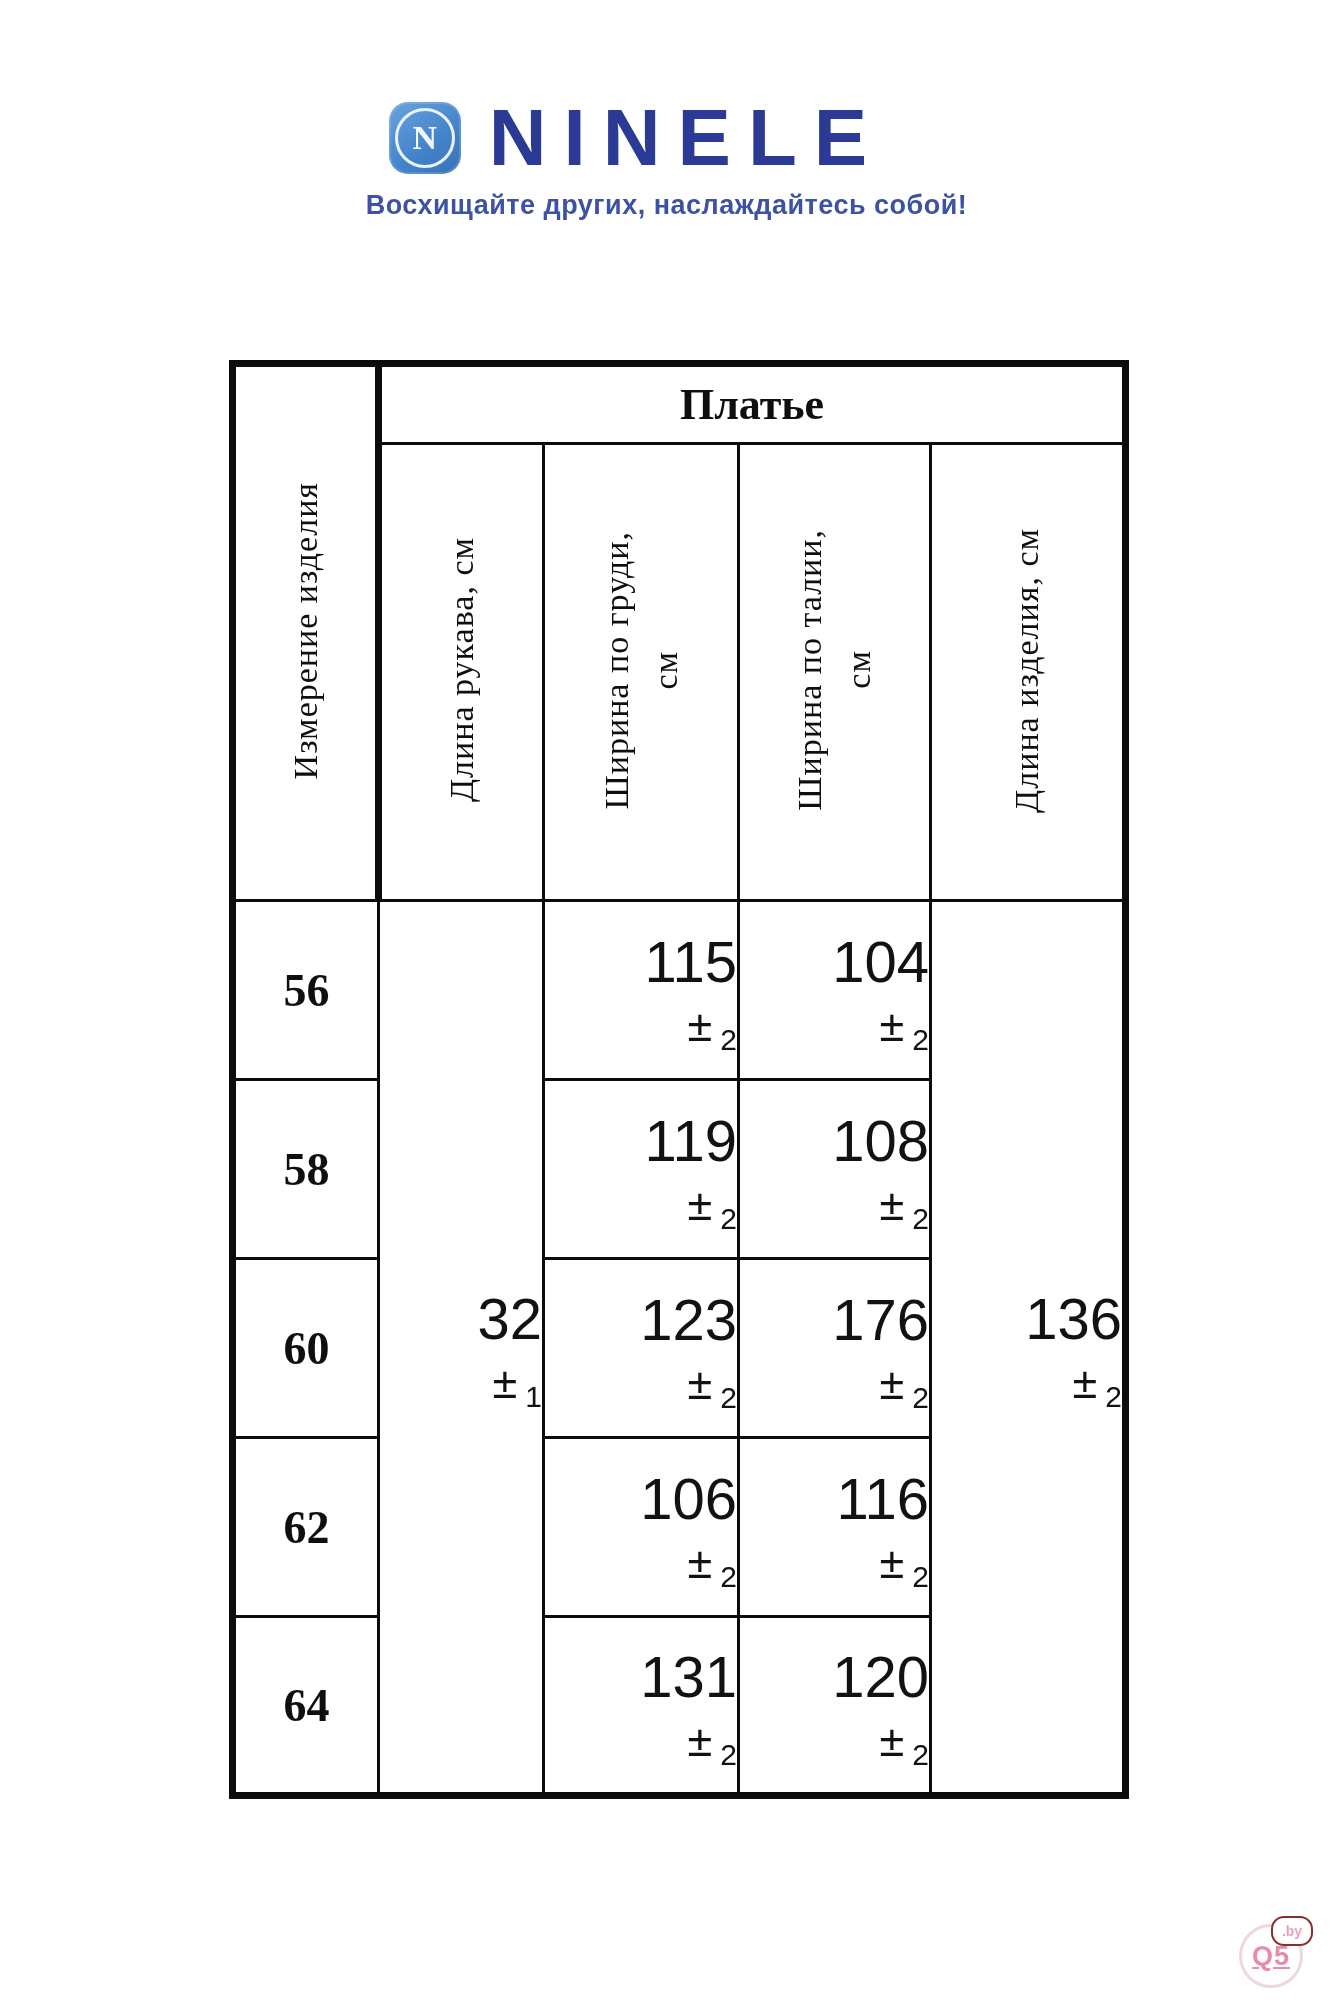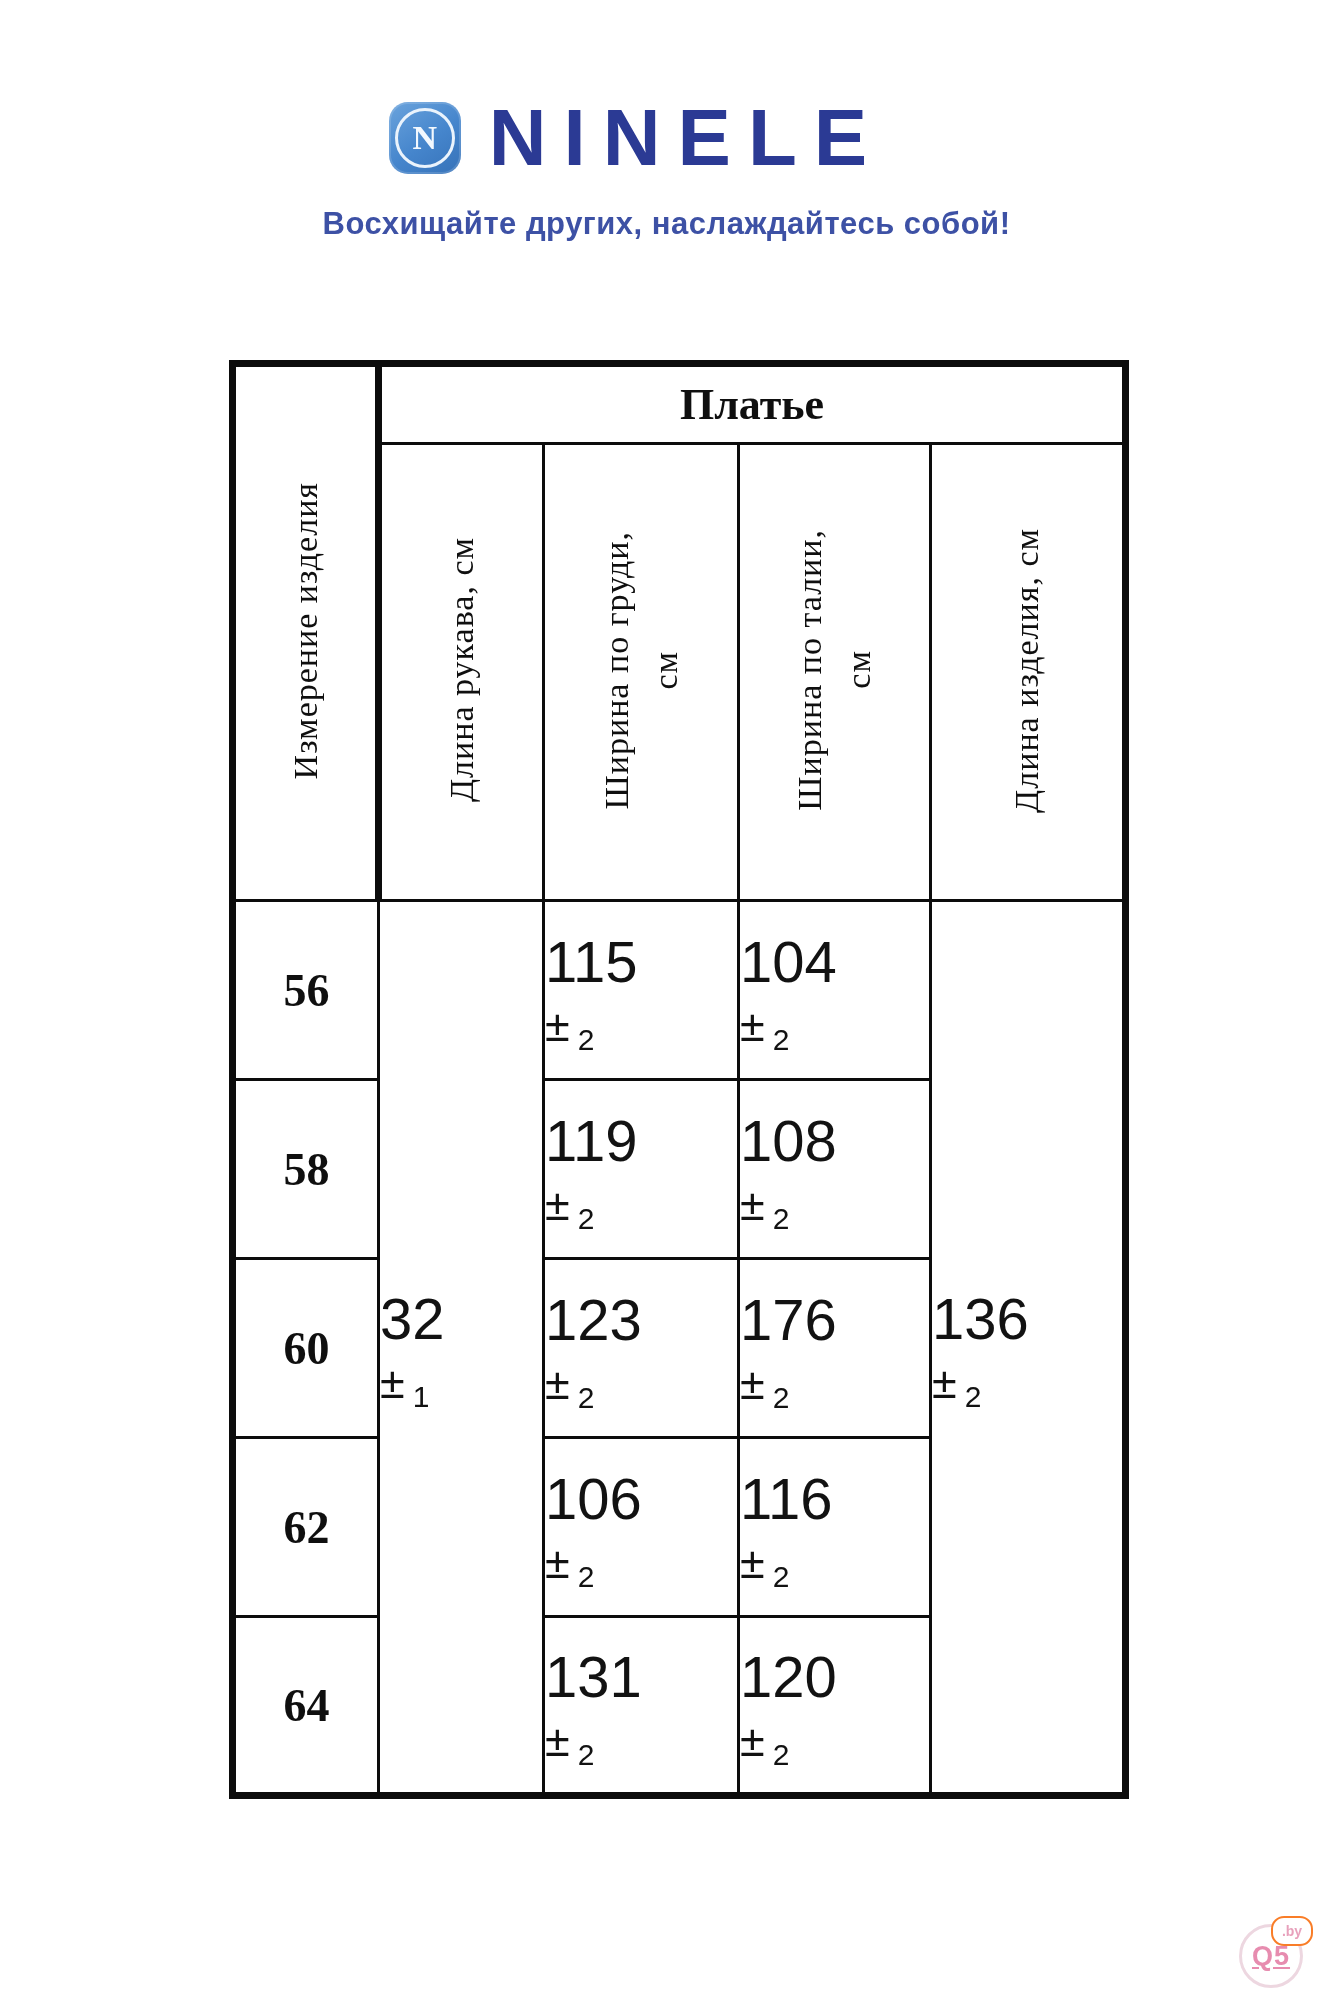"Восхищайте других, наслаждайтесь собой!" .tagline { font-size: 31px -> 27px; margin-top: 28px -> 12px }
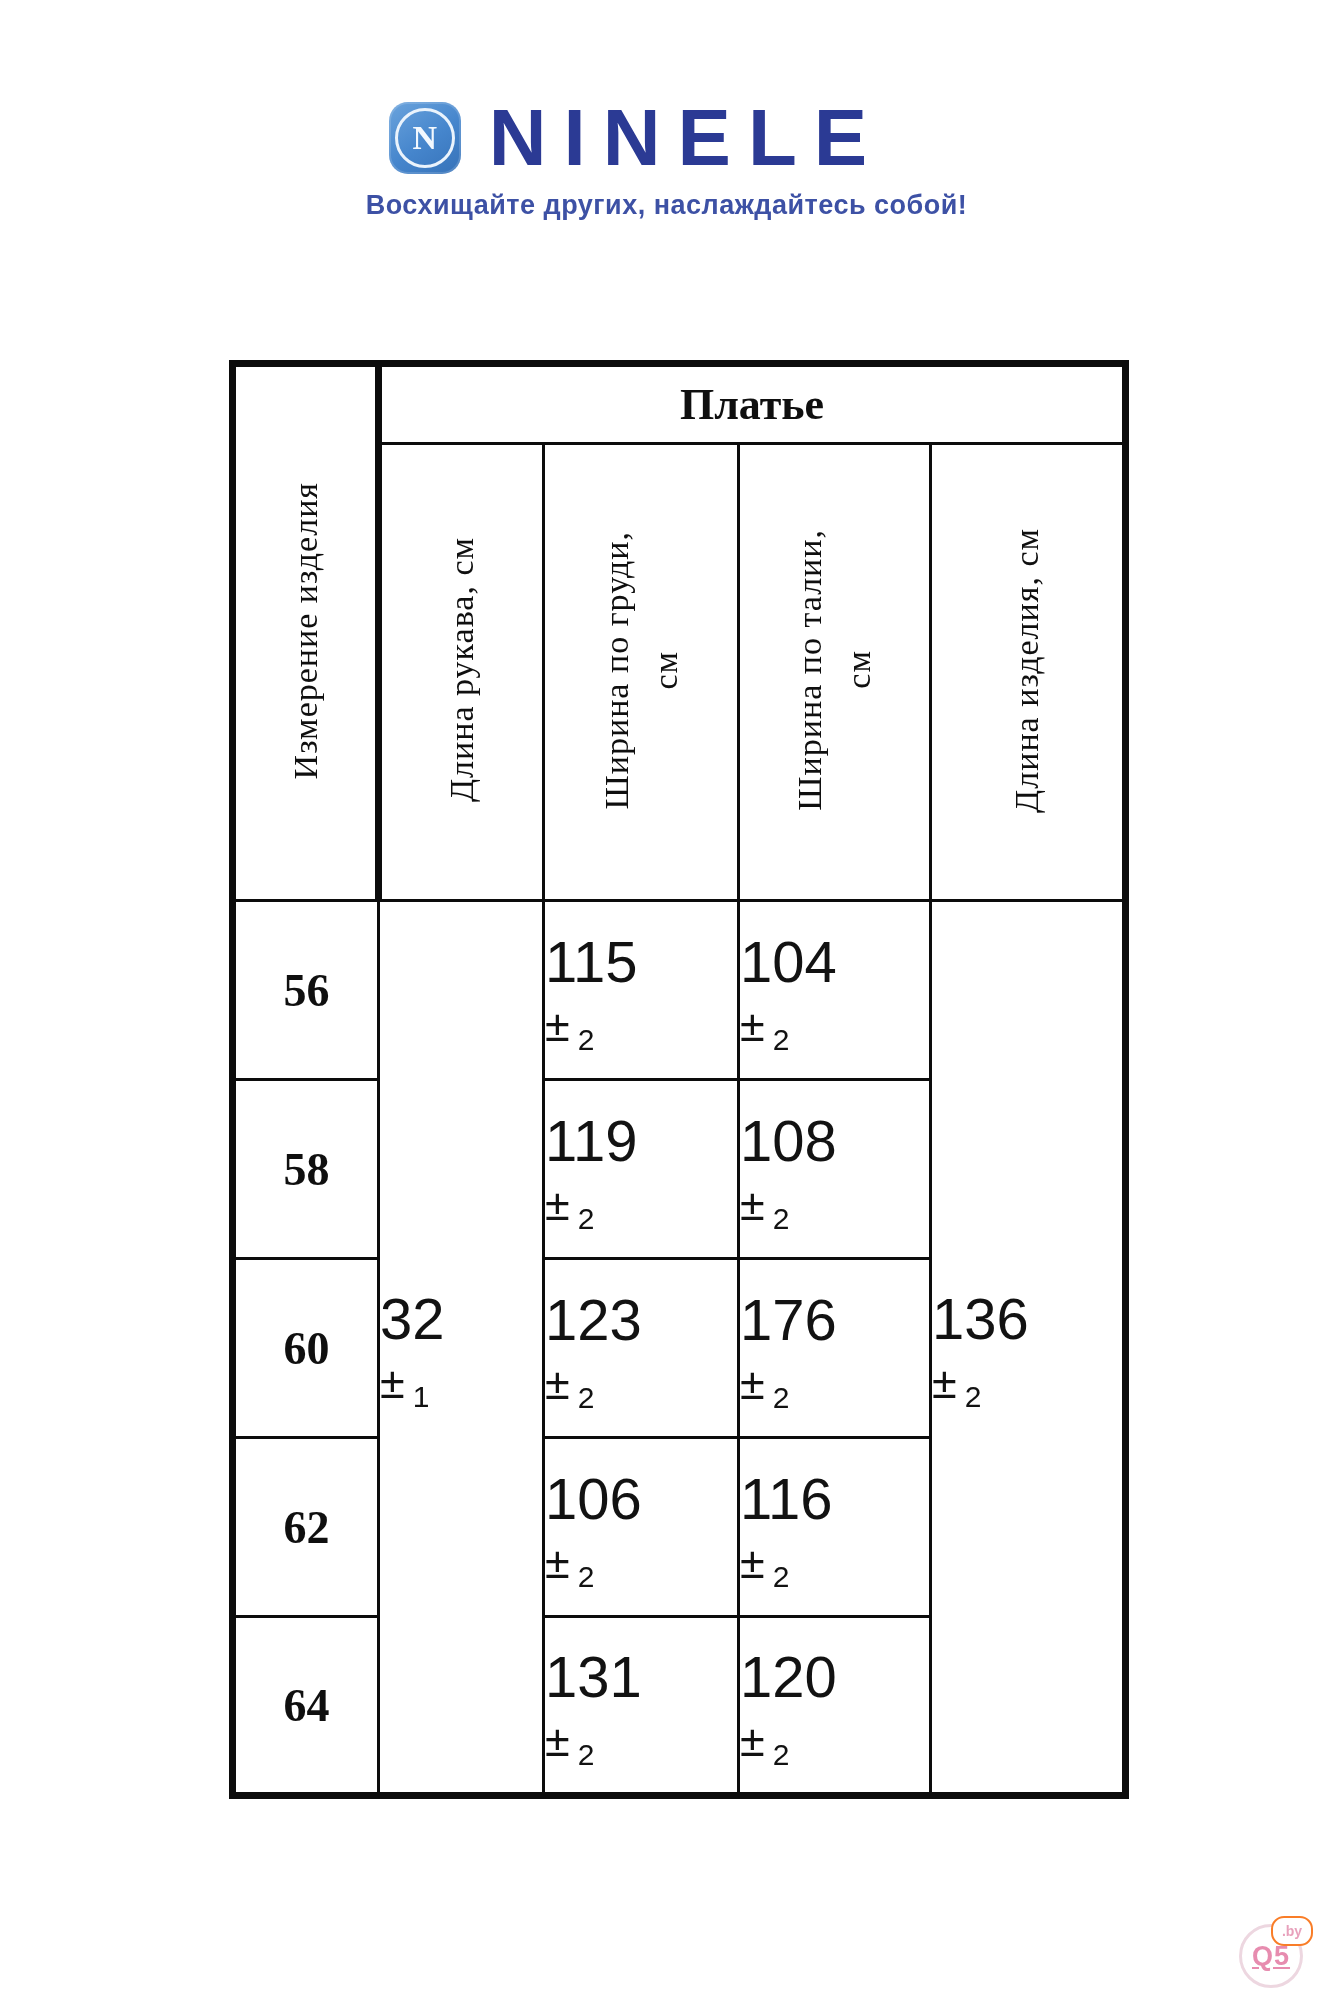"115" .val-cell { text-align: left -> right }
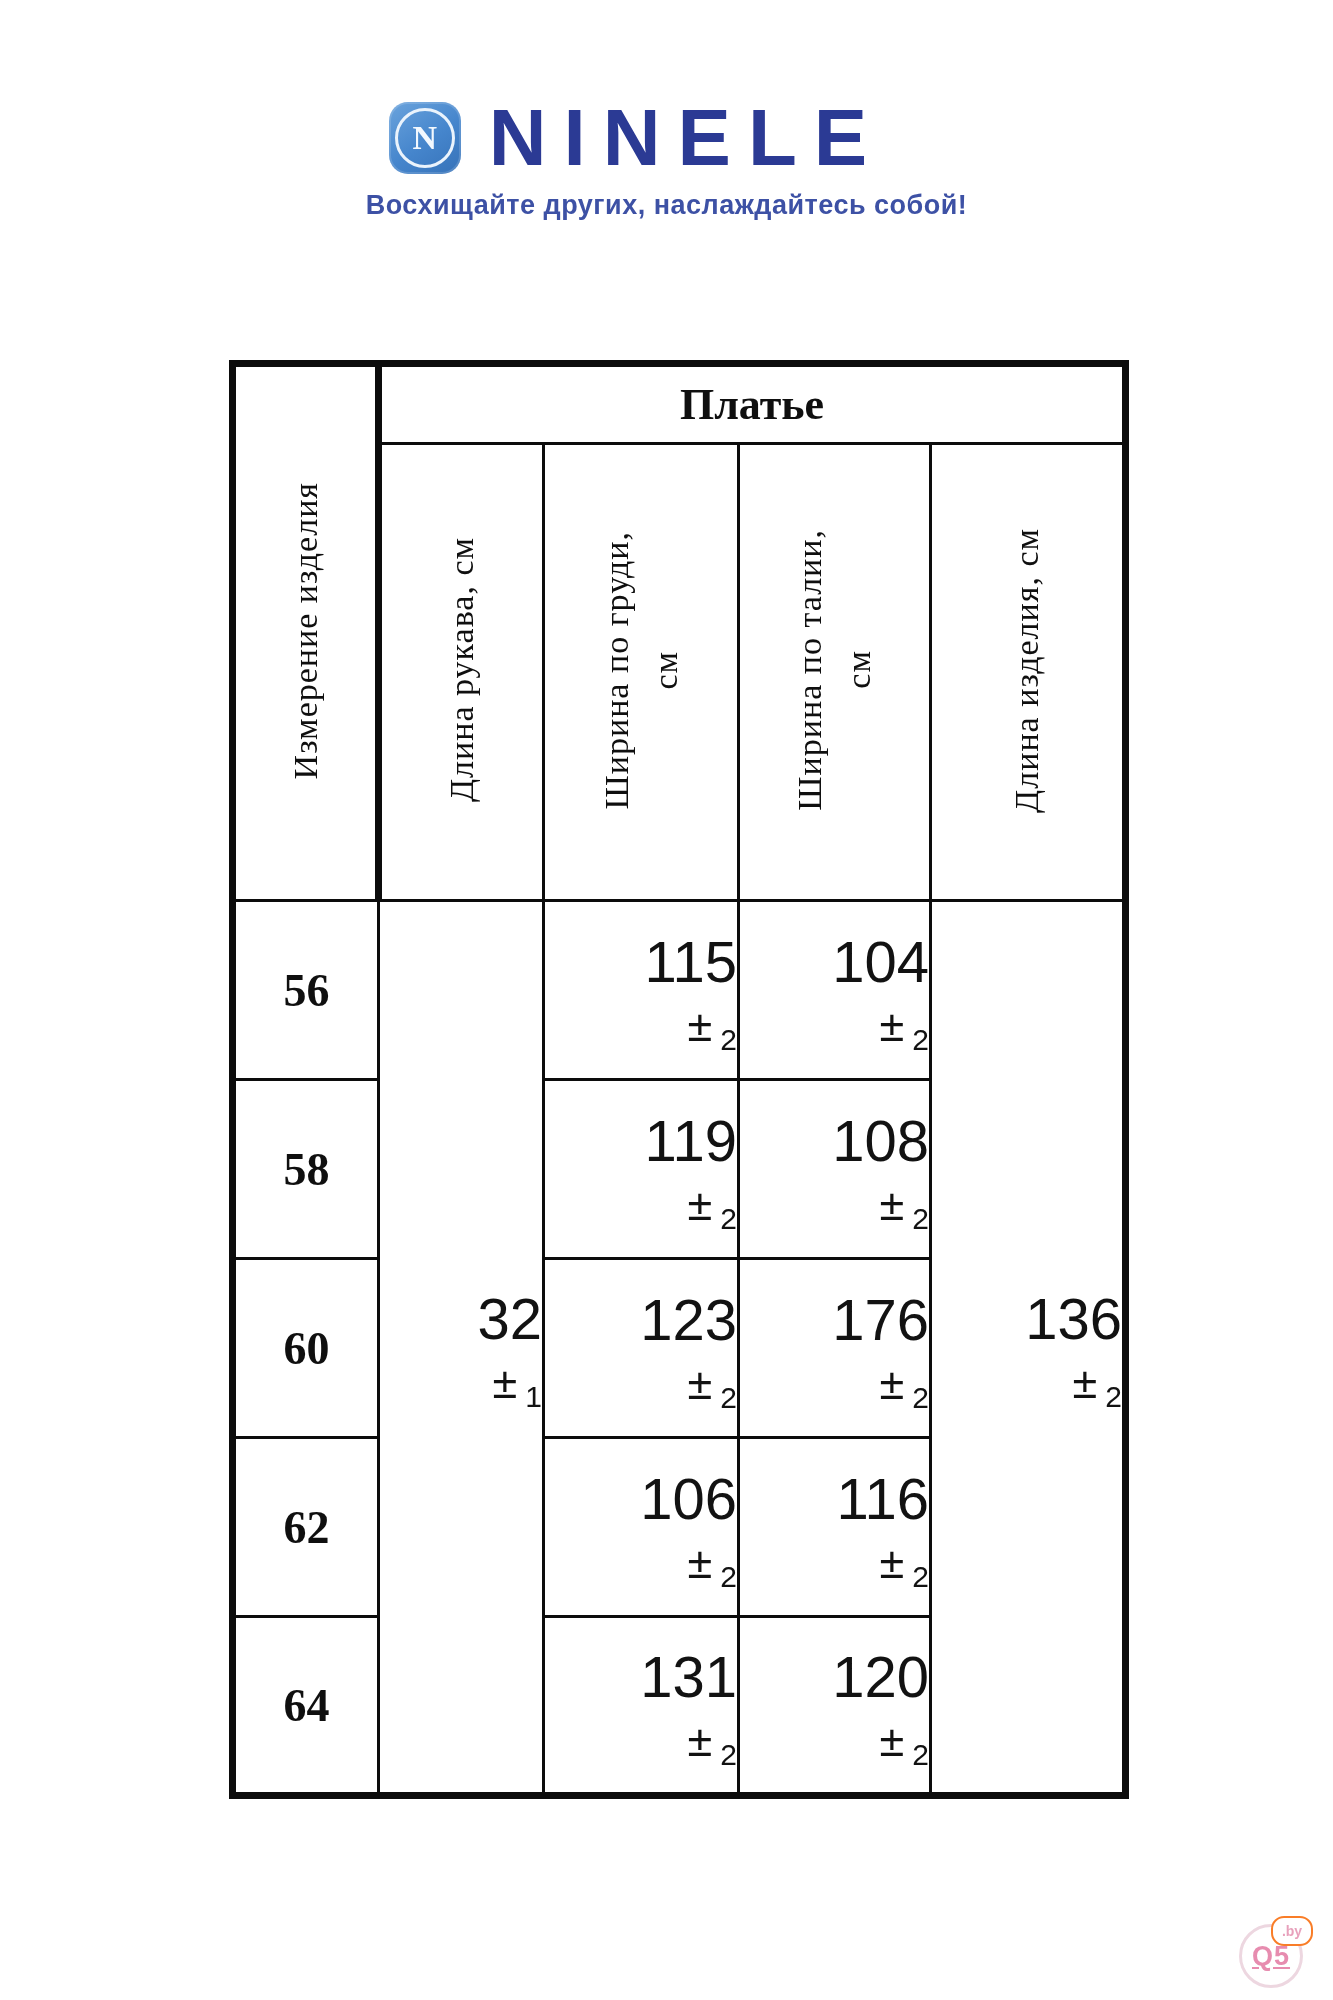".by" .wm-by { border: 2px solid #f97316 -> 2px solid #7f1d1d }
